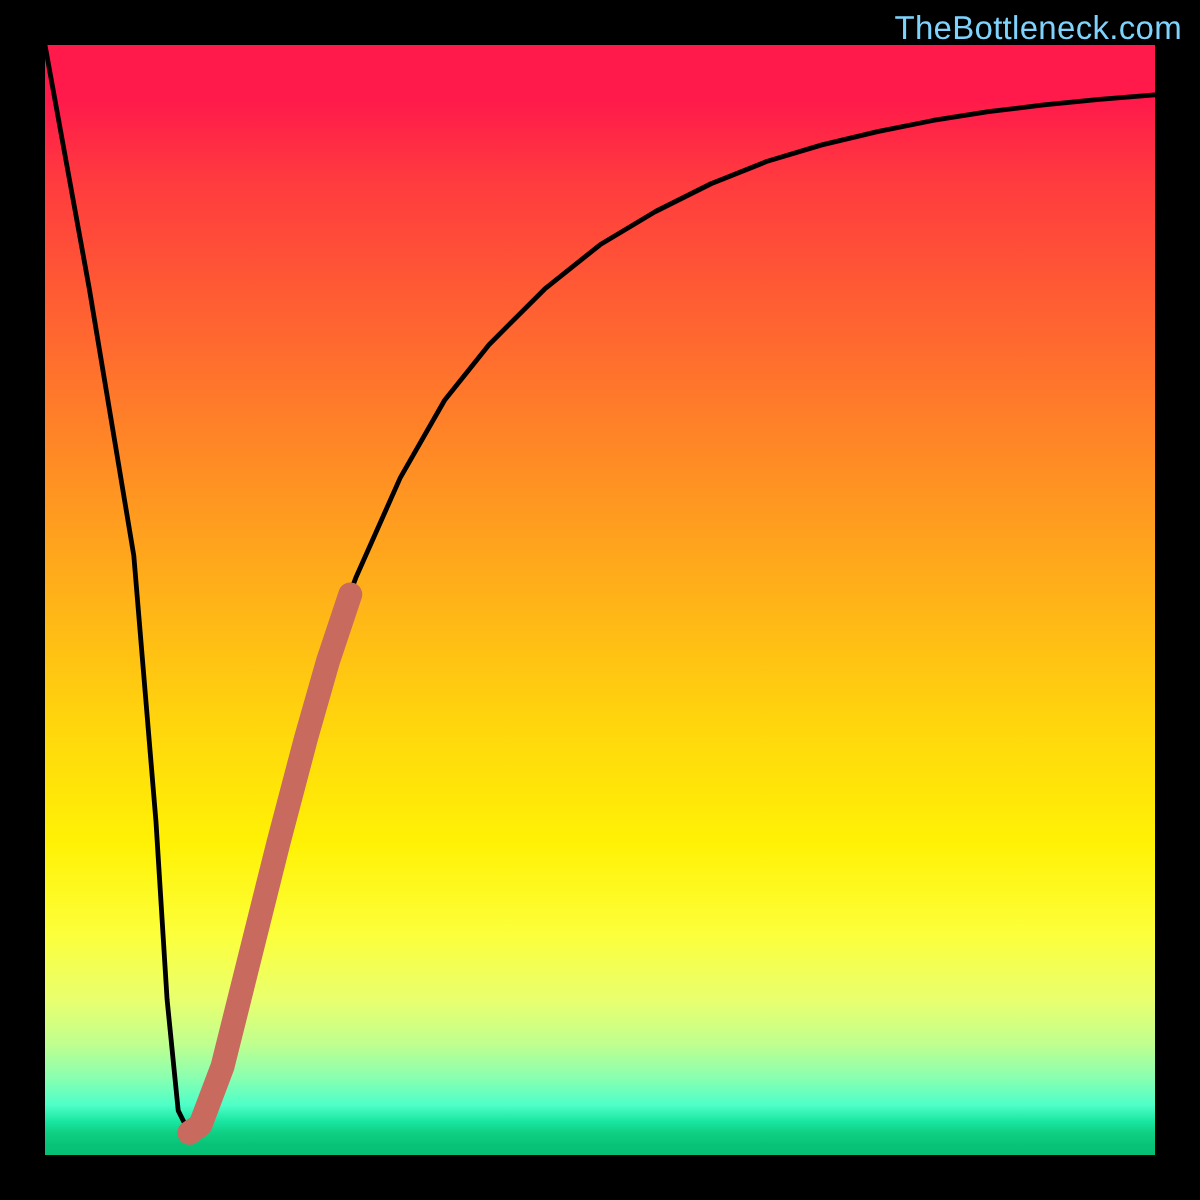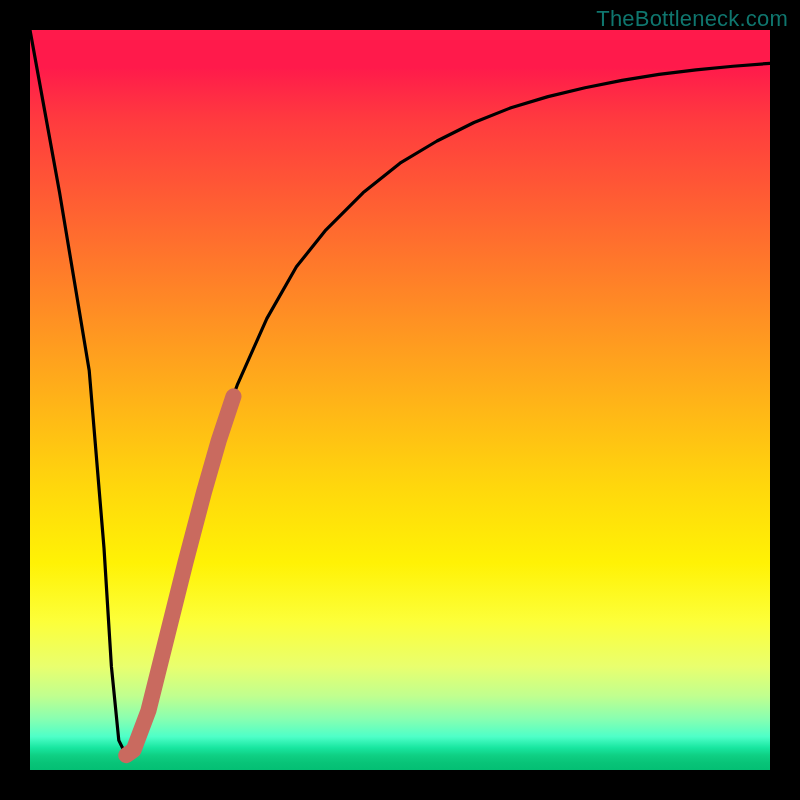"TheBottleneck.com" .watermark { color: #0f766e -> #7dd3fc }
